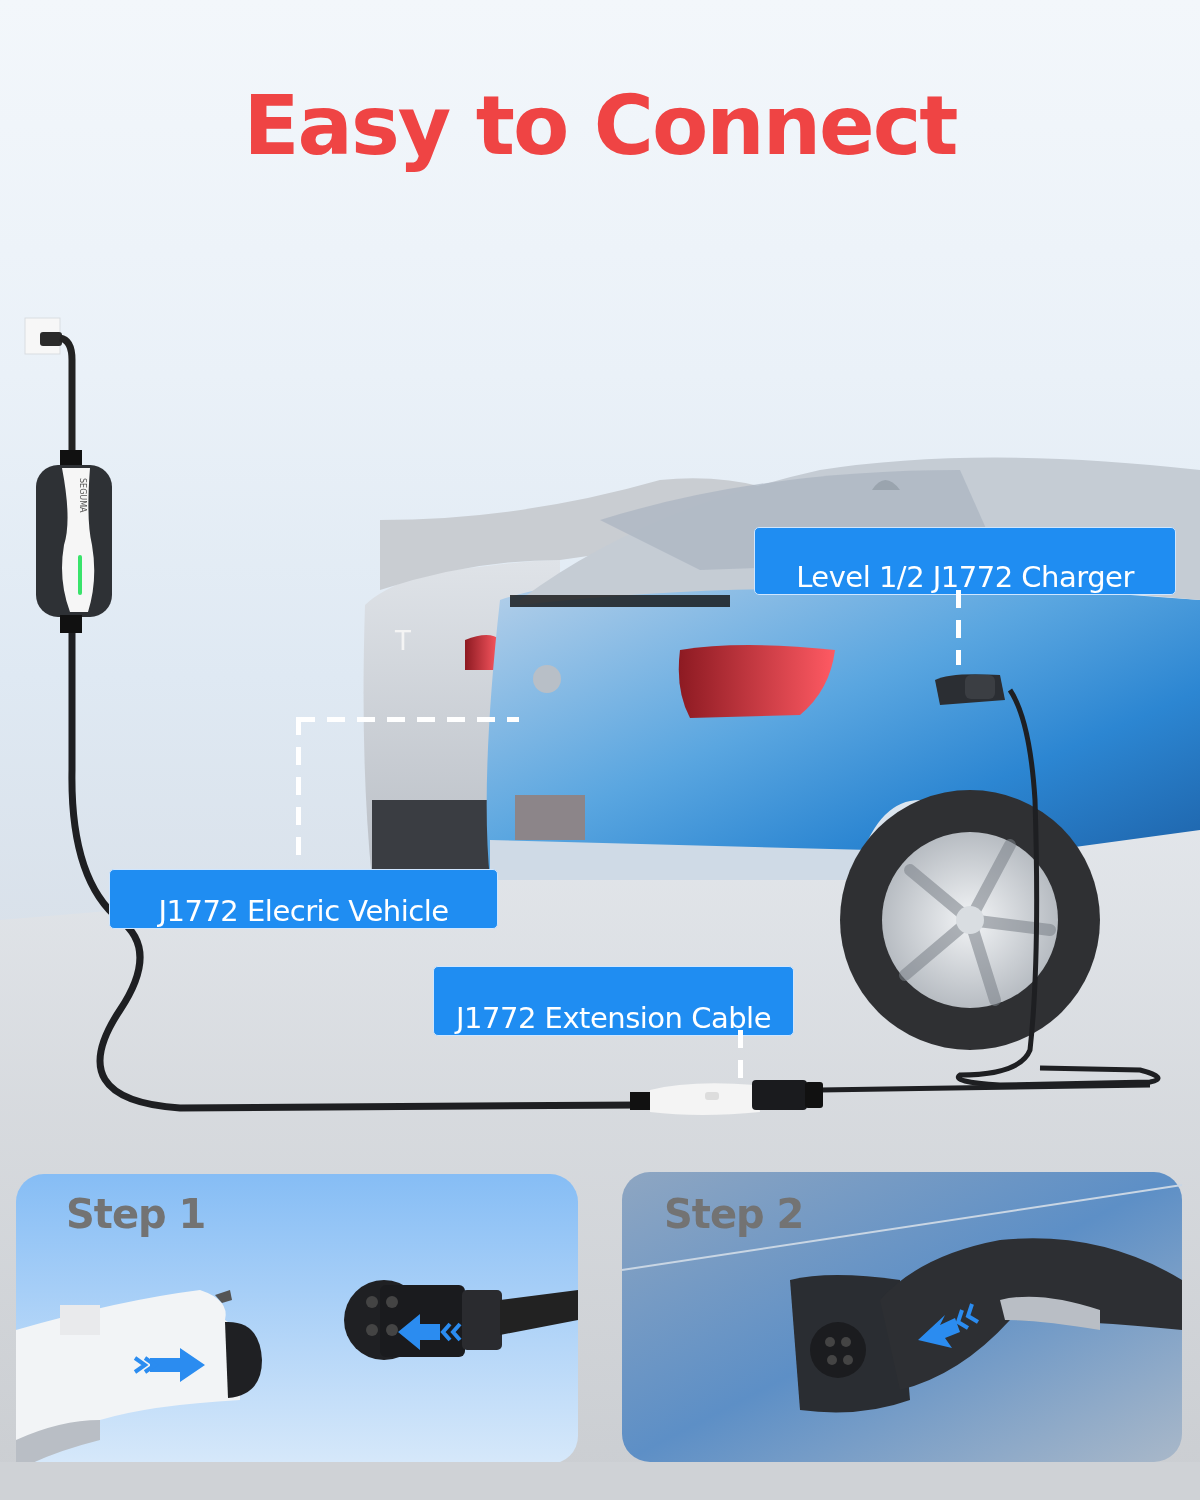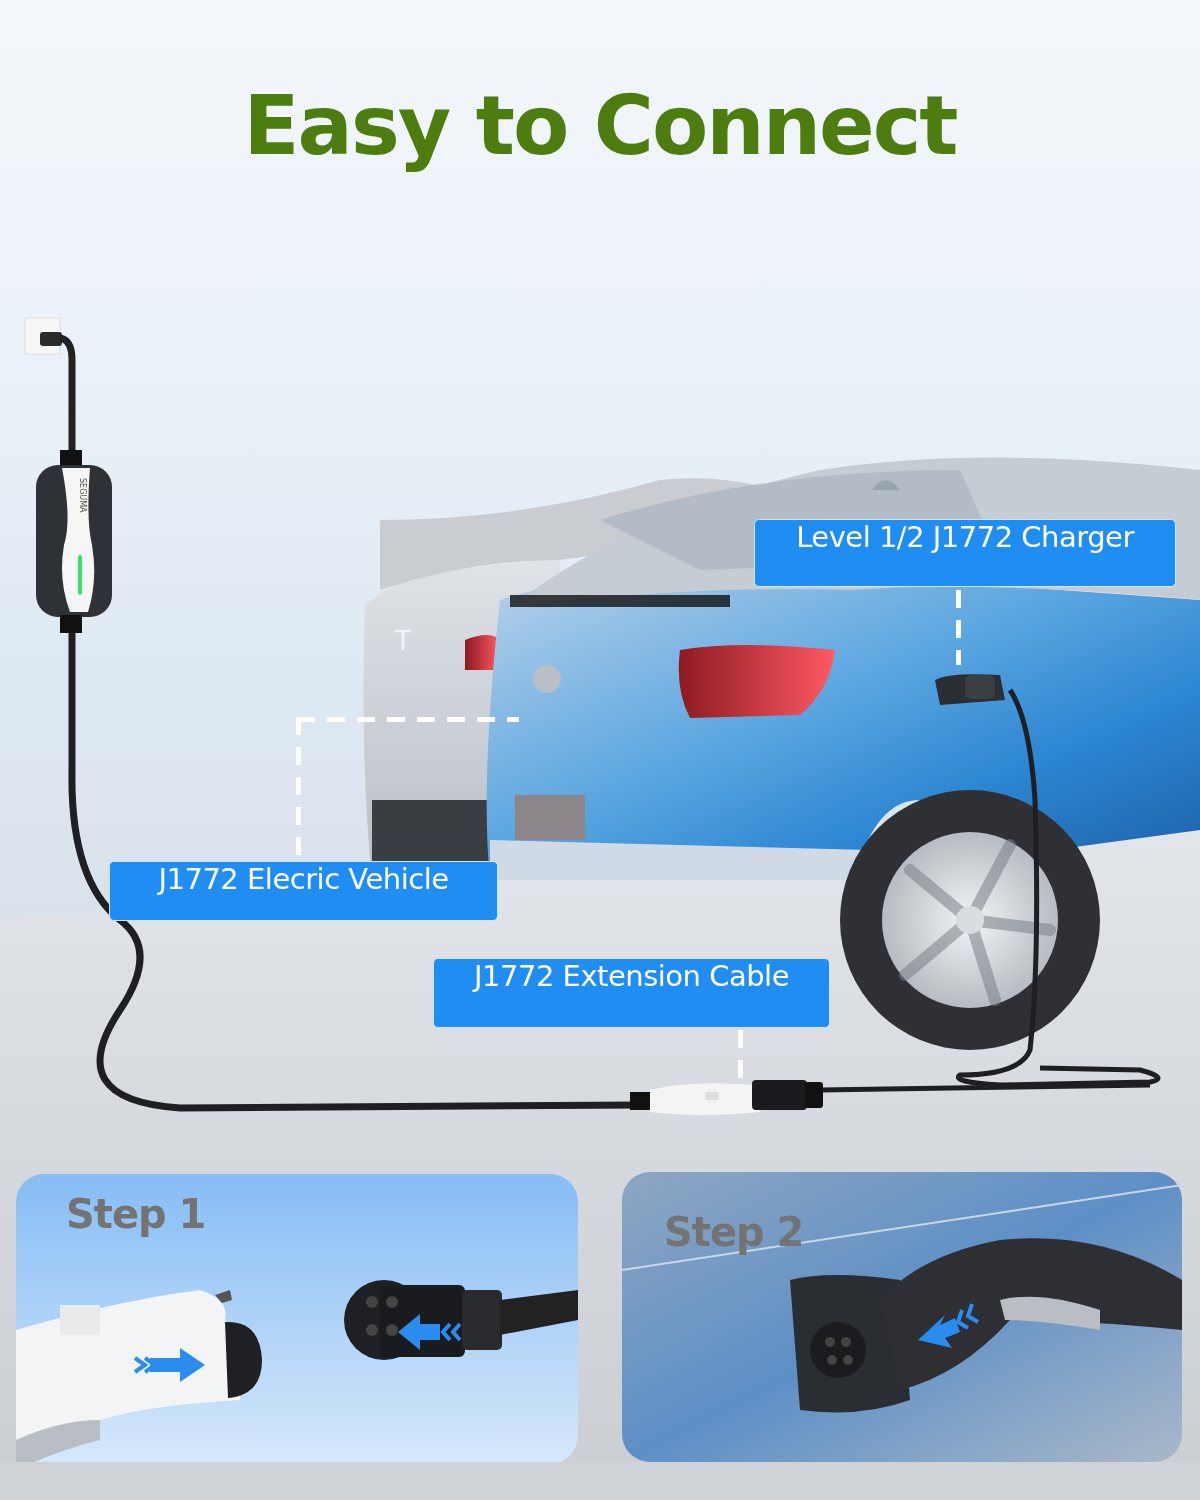"Easy to Connect" .title { color: #4d7c0f -> #ef4444 }
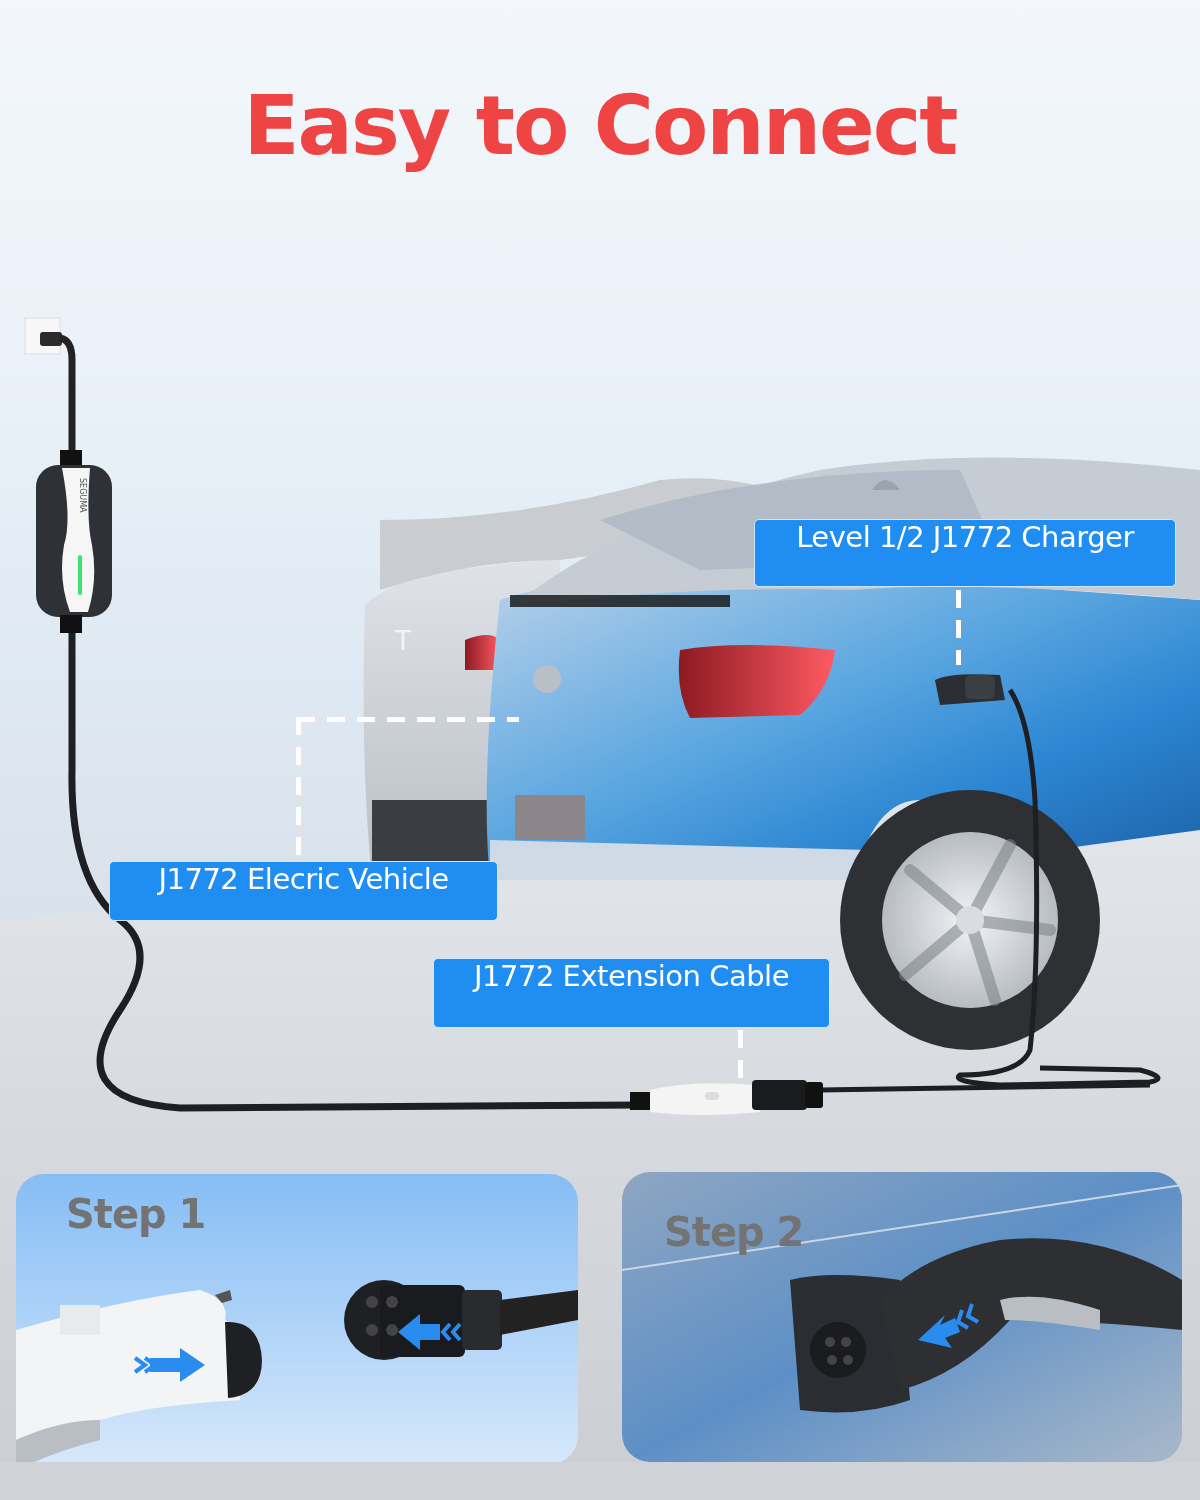"Level 1/2 J1772 Charger" .label { align-items: flex-start -> flex-end; margin-top: none -> 8px }
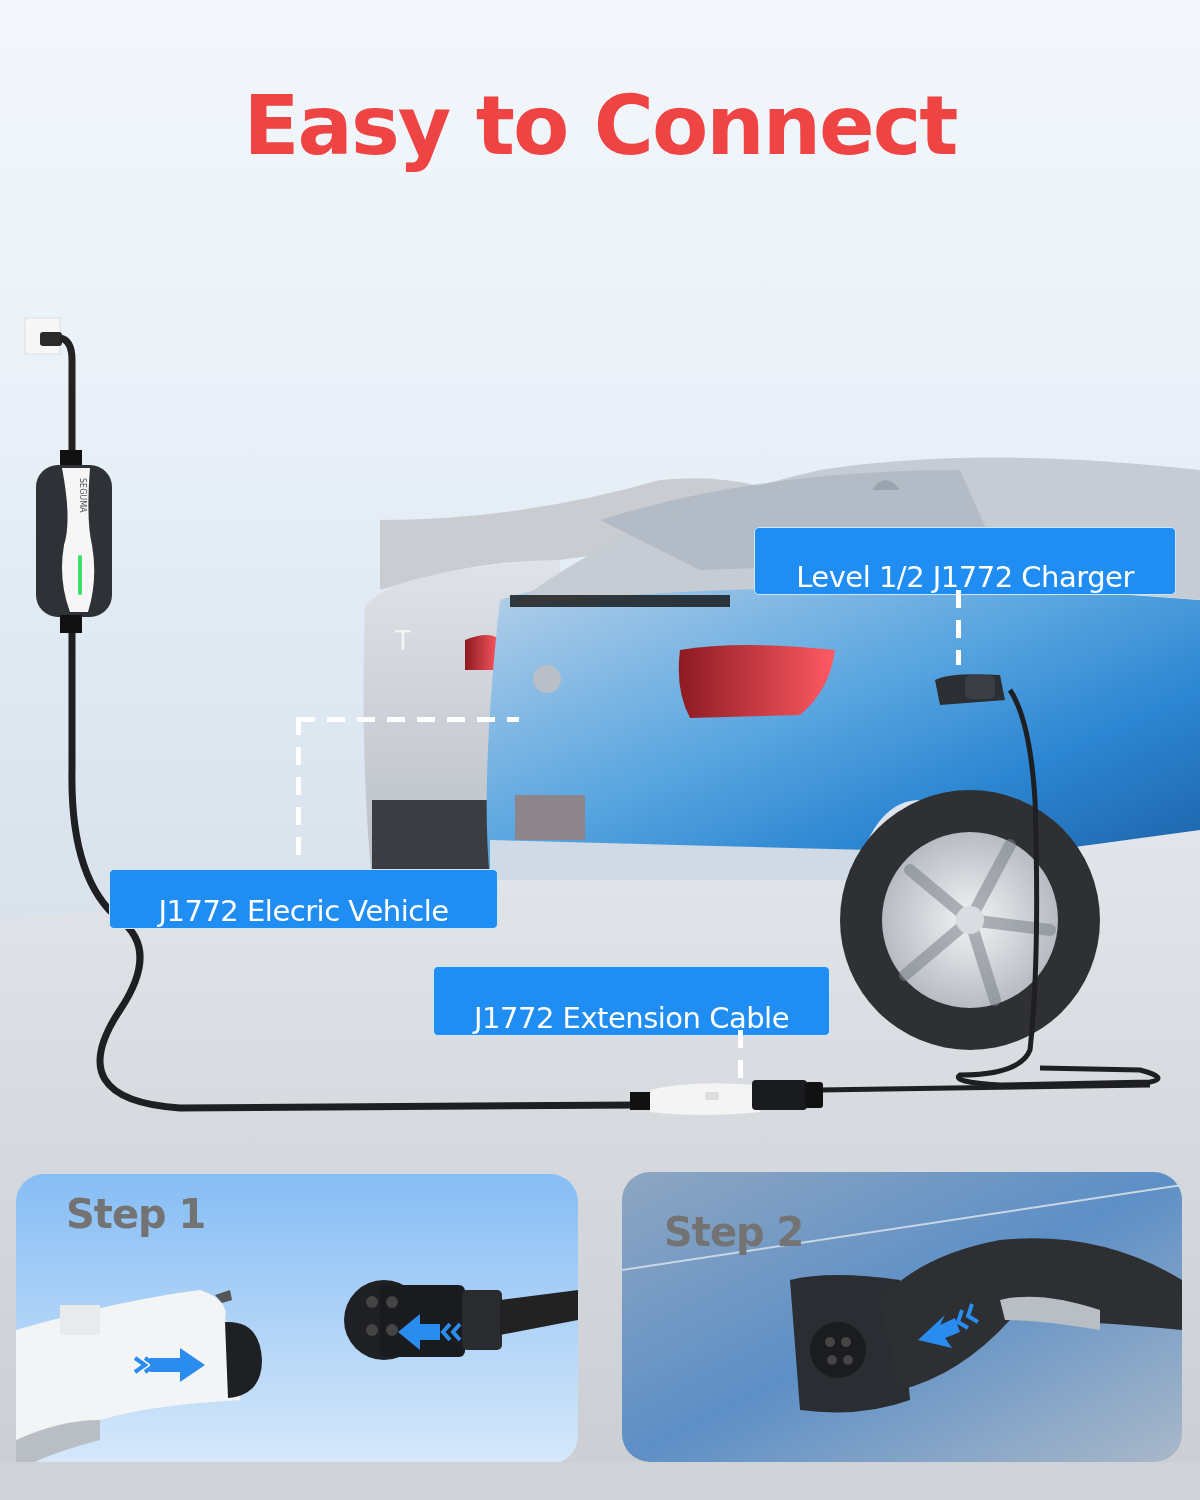"J1772 Extension Cable" div.label { width: 397px -> 361px }
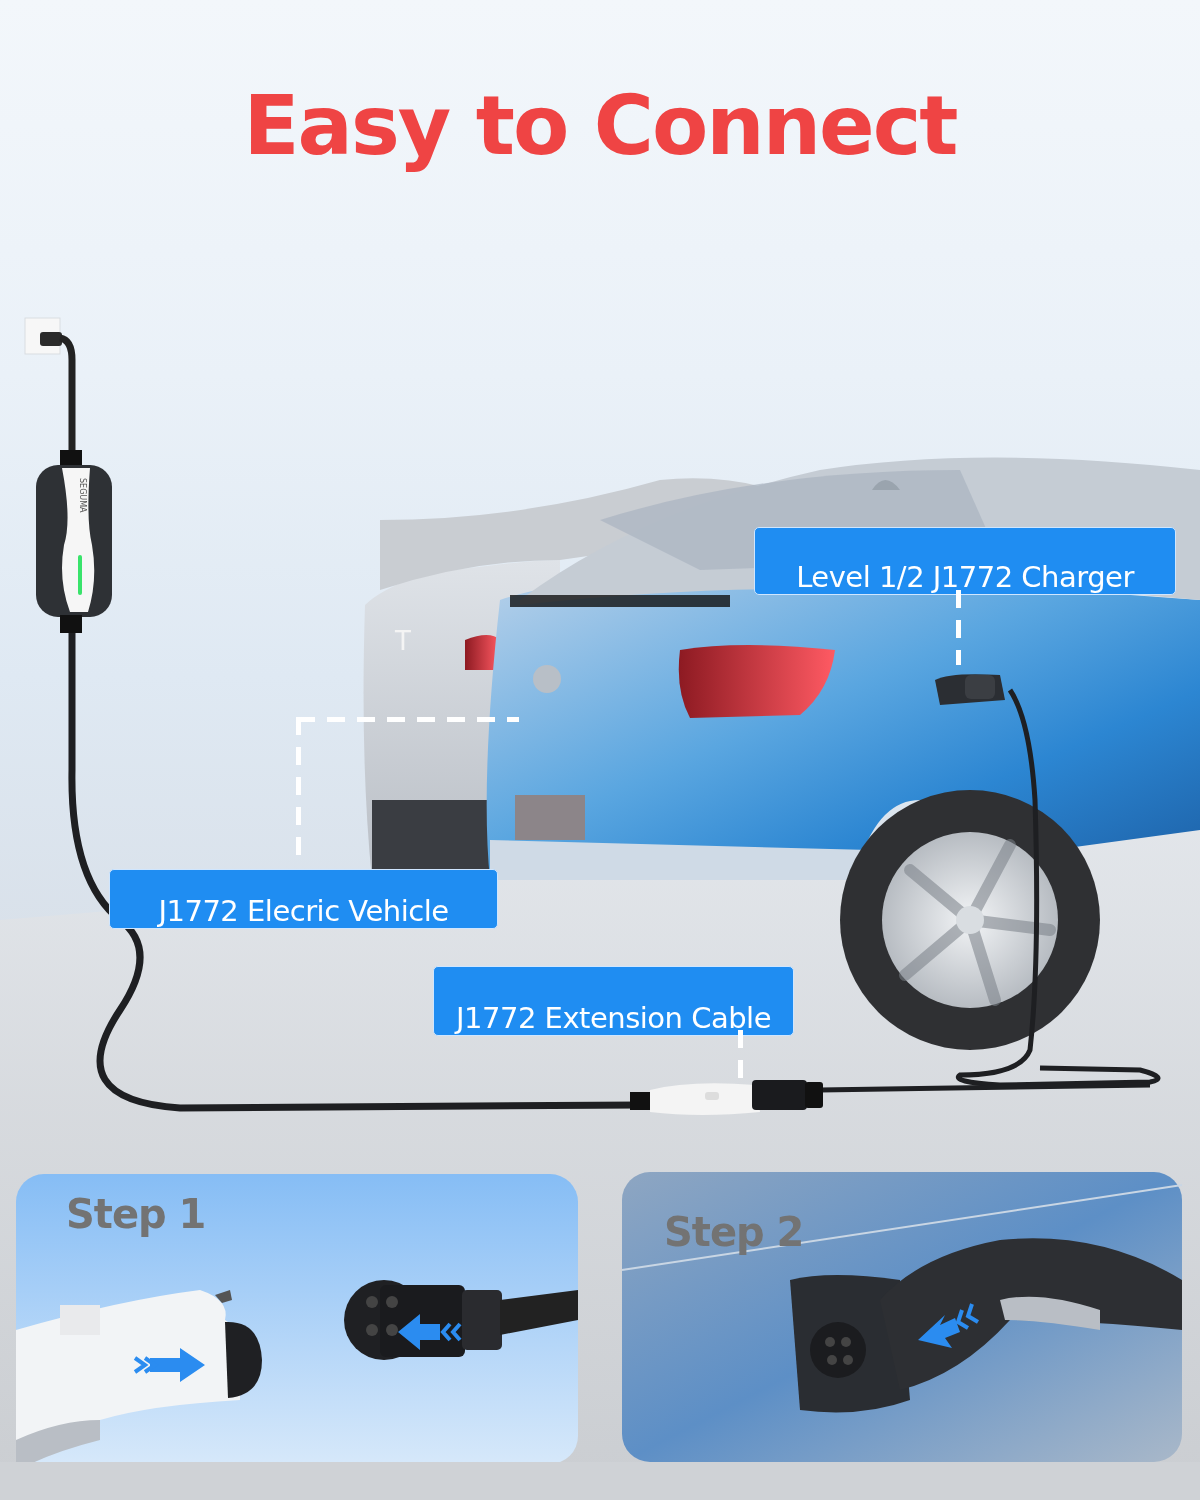"Step 2" div.step-title { margin-top: 18px -> none }
